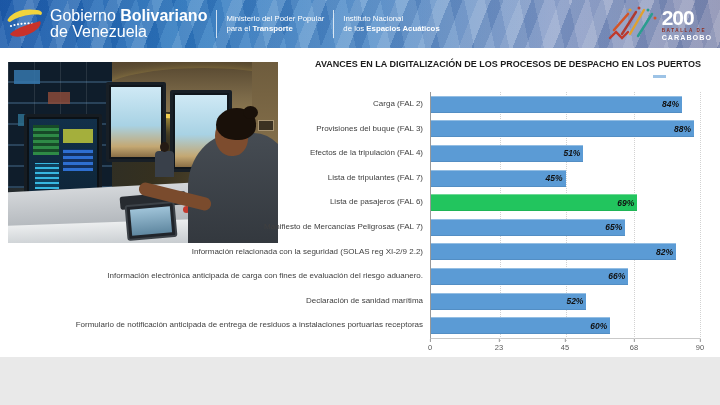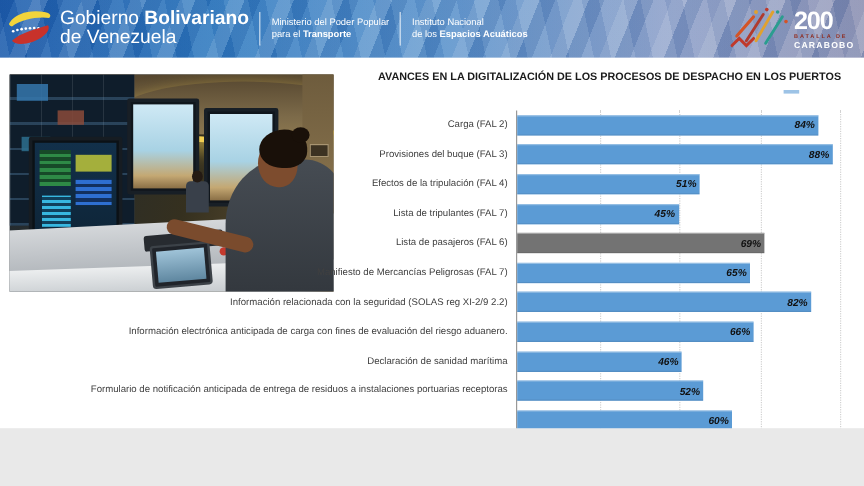"69%" div.bar { background: #737373 -> #22c55e }
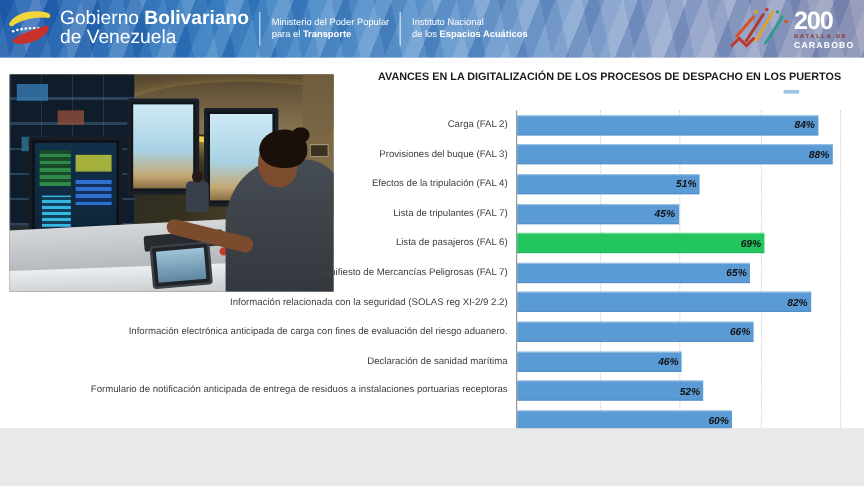"46%" div.bar-row { html: <div> <div> <span>46%</span> </div> </div> -> none }
